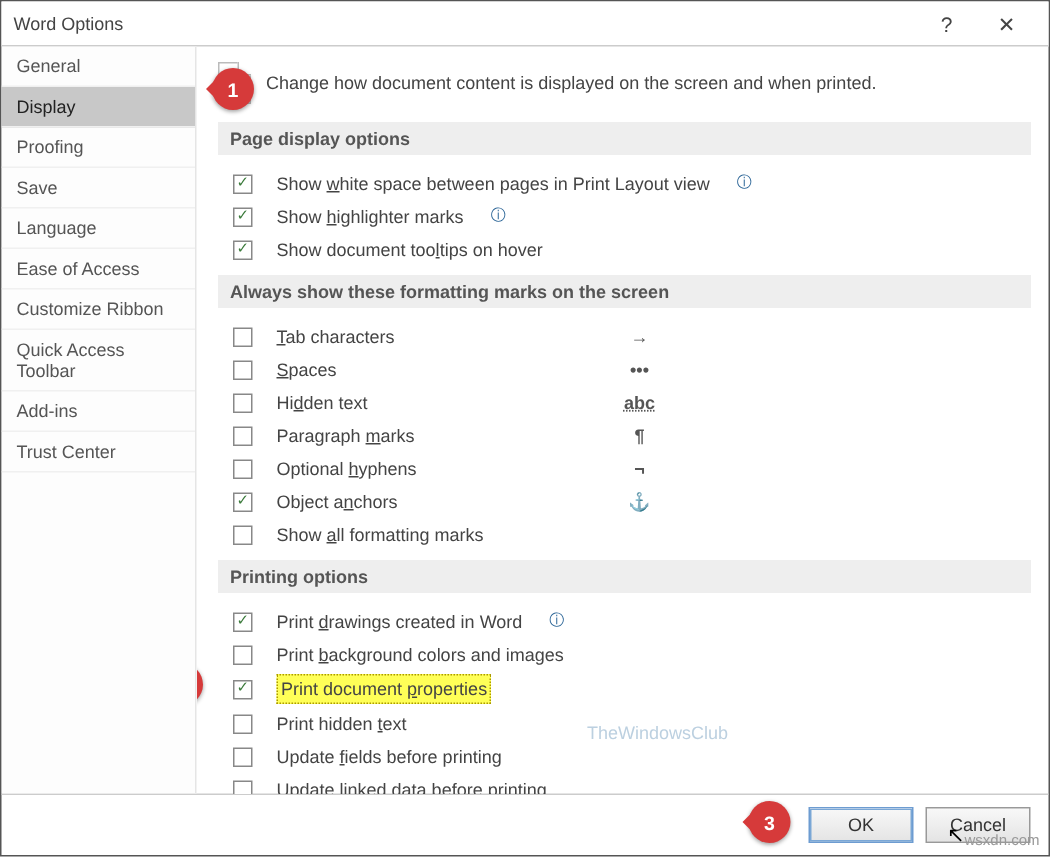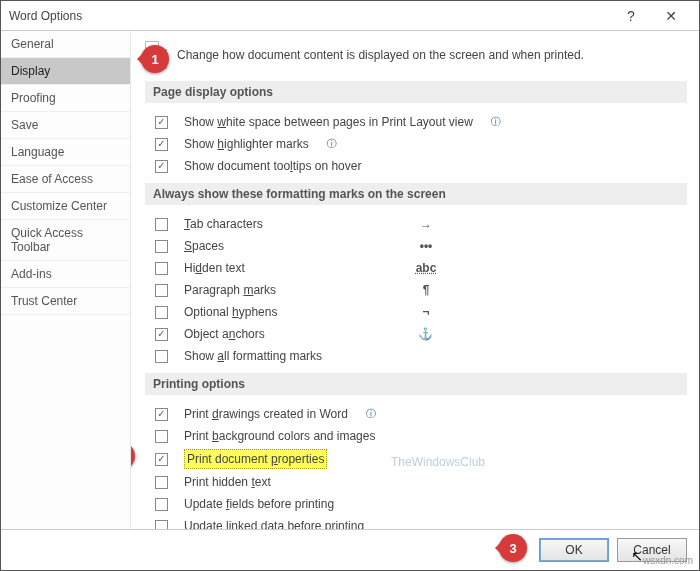"Customize Center" div.side-item { text: Center -> Ribbon }
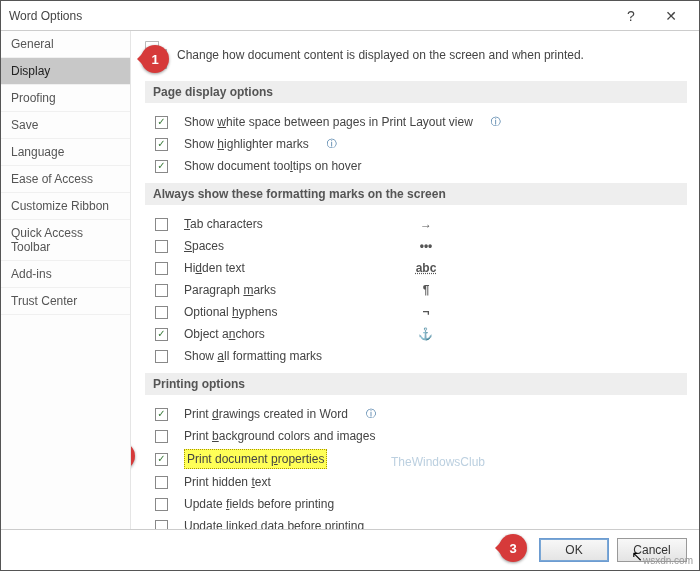"TheWindowsClub" .attrib { top: 424px -> 450px }
